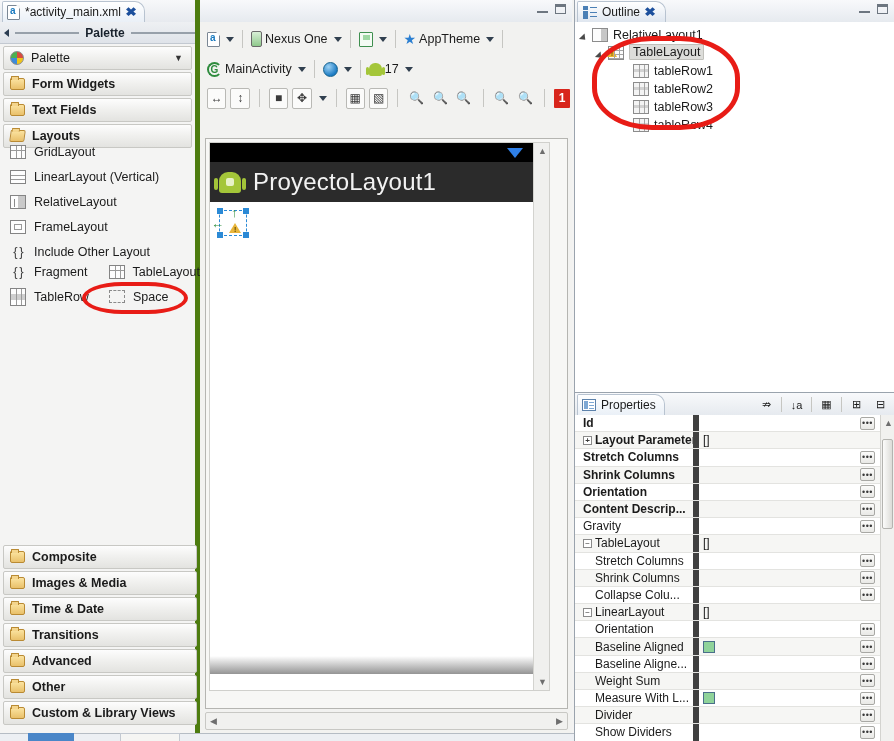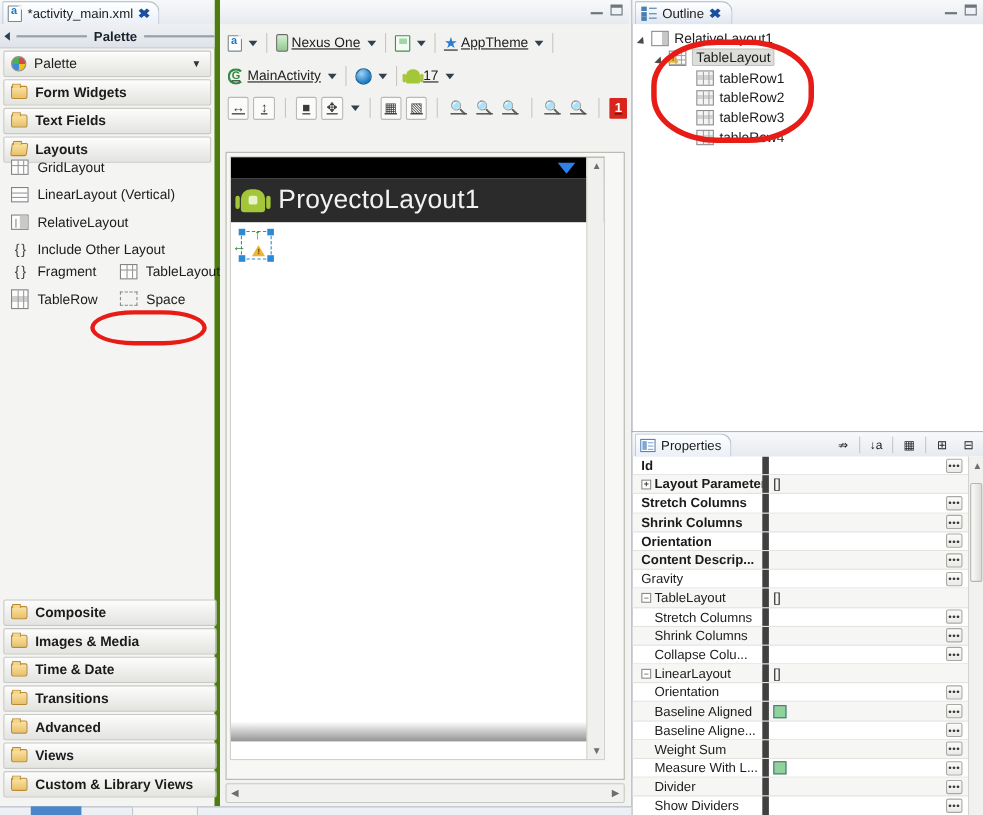"Nexus One" #ed-toolbar { text-decoration: underline -> none }
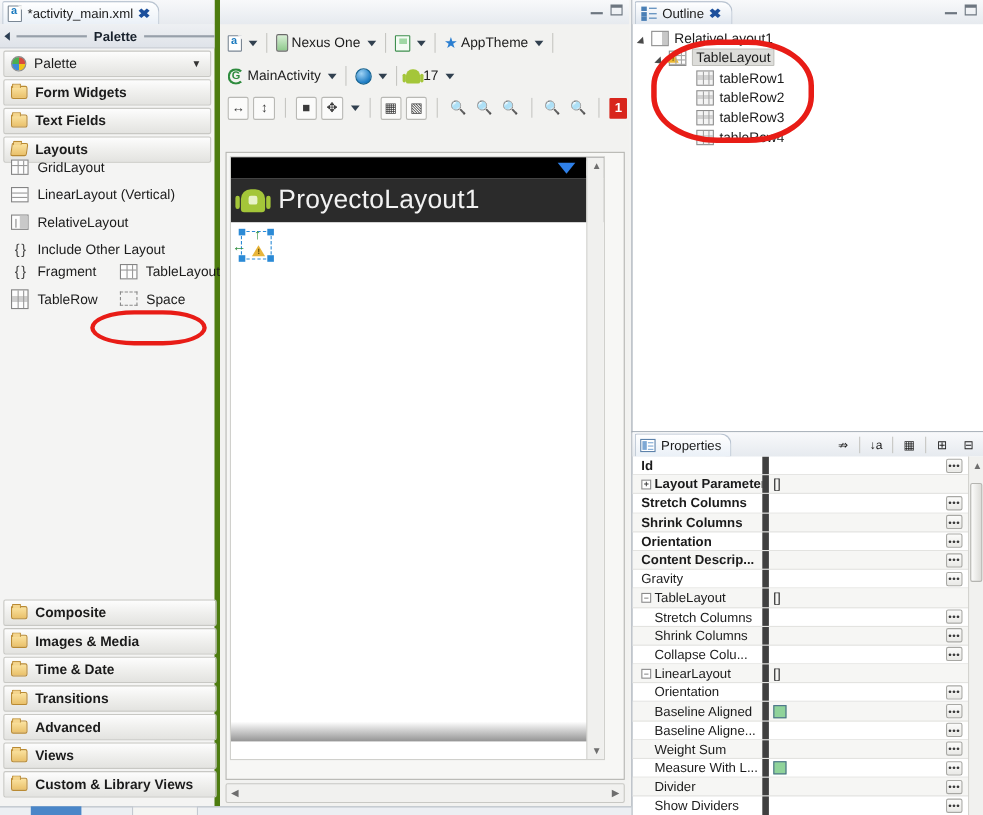"FrameLayout" div.pitem { html: none -> <div> <span></span> <span>FrameLayout</span> </div> }
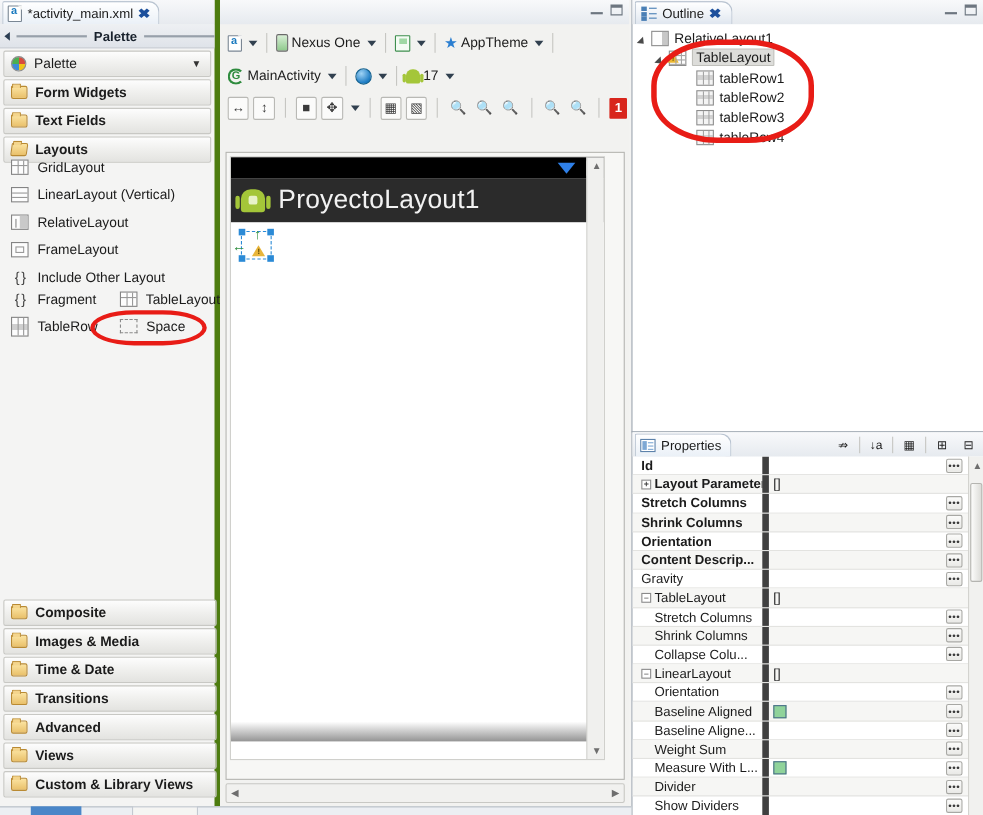"Views" span { text: Views -> Other }
